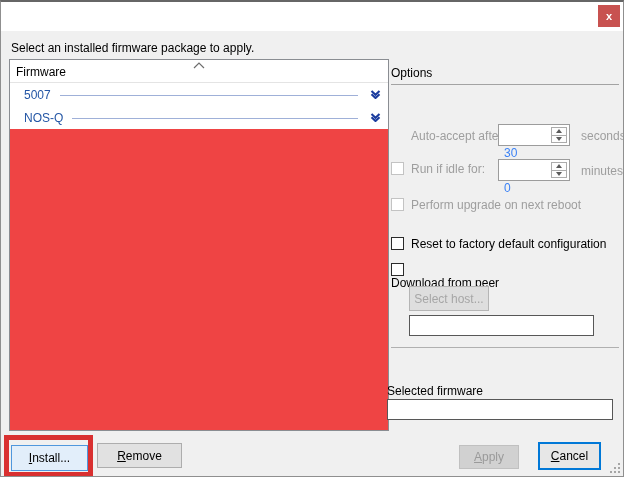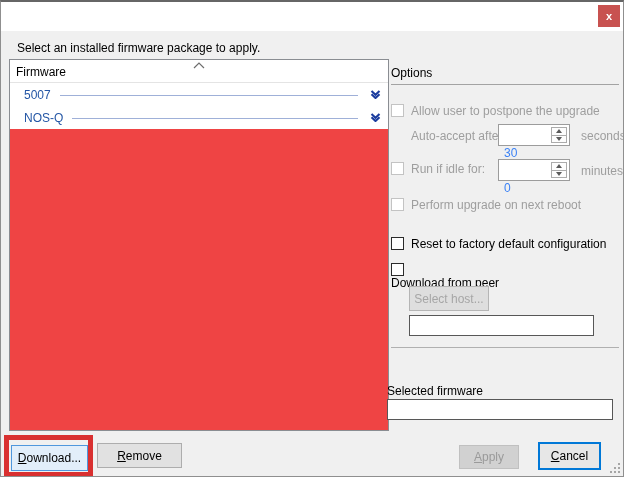"Select an installed firmware package" .instruction { left: 16px -> 10px }
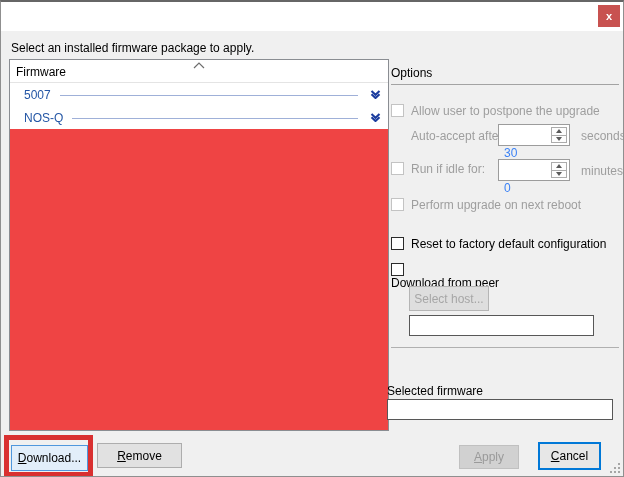"Allow user to postpone the" div.cbrow { html: <div> <span></span> <span>Allow user to postpone the upgrade</span> </div> -> none }
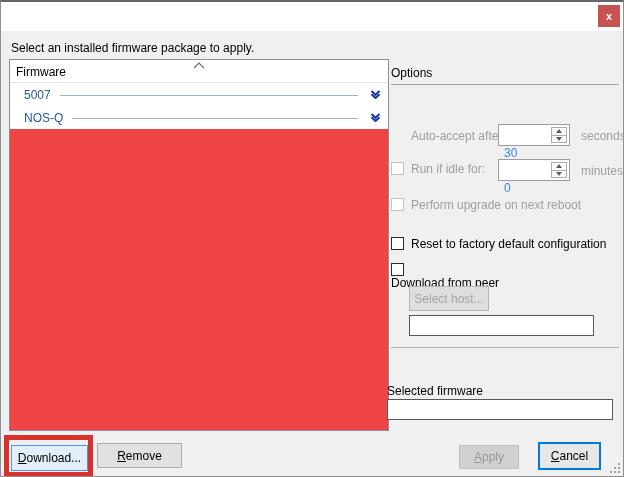"Download..." span.btn-label { text: Download -> Install }
